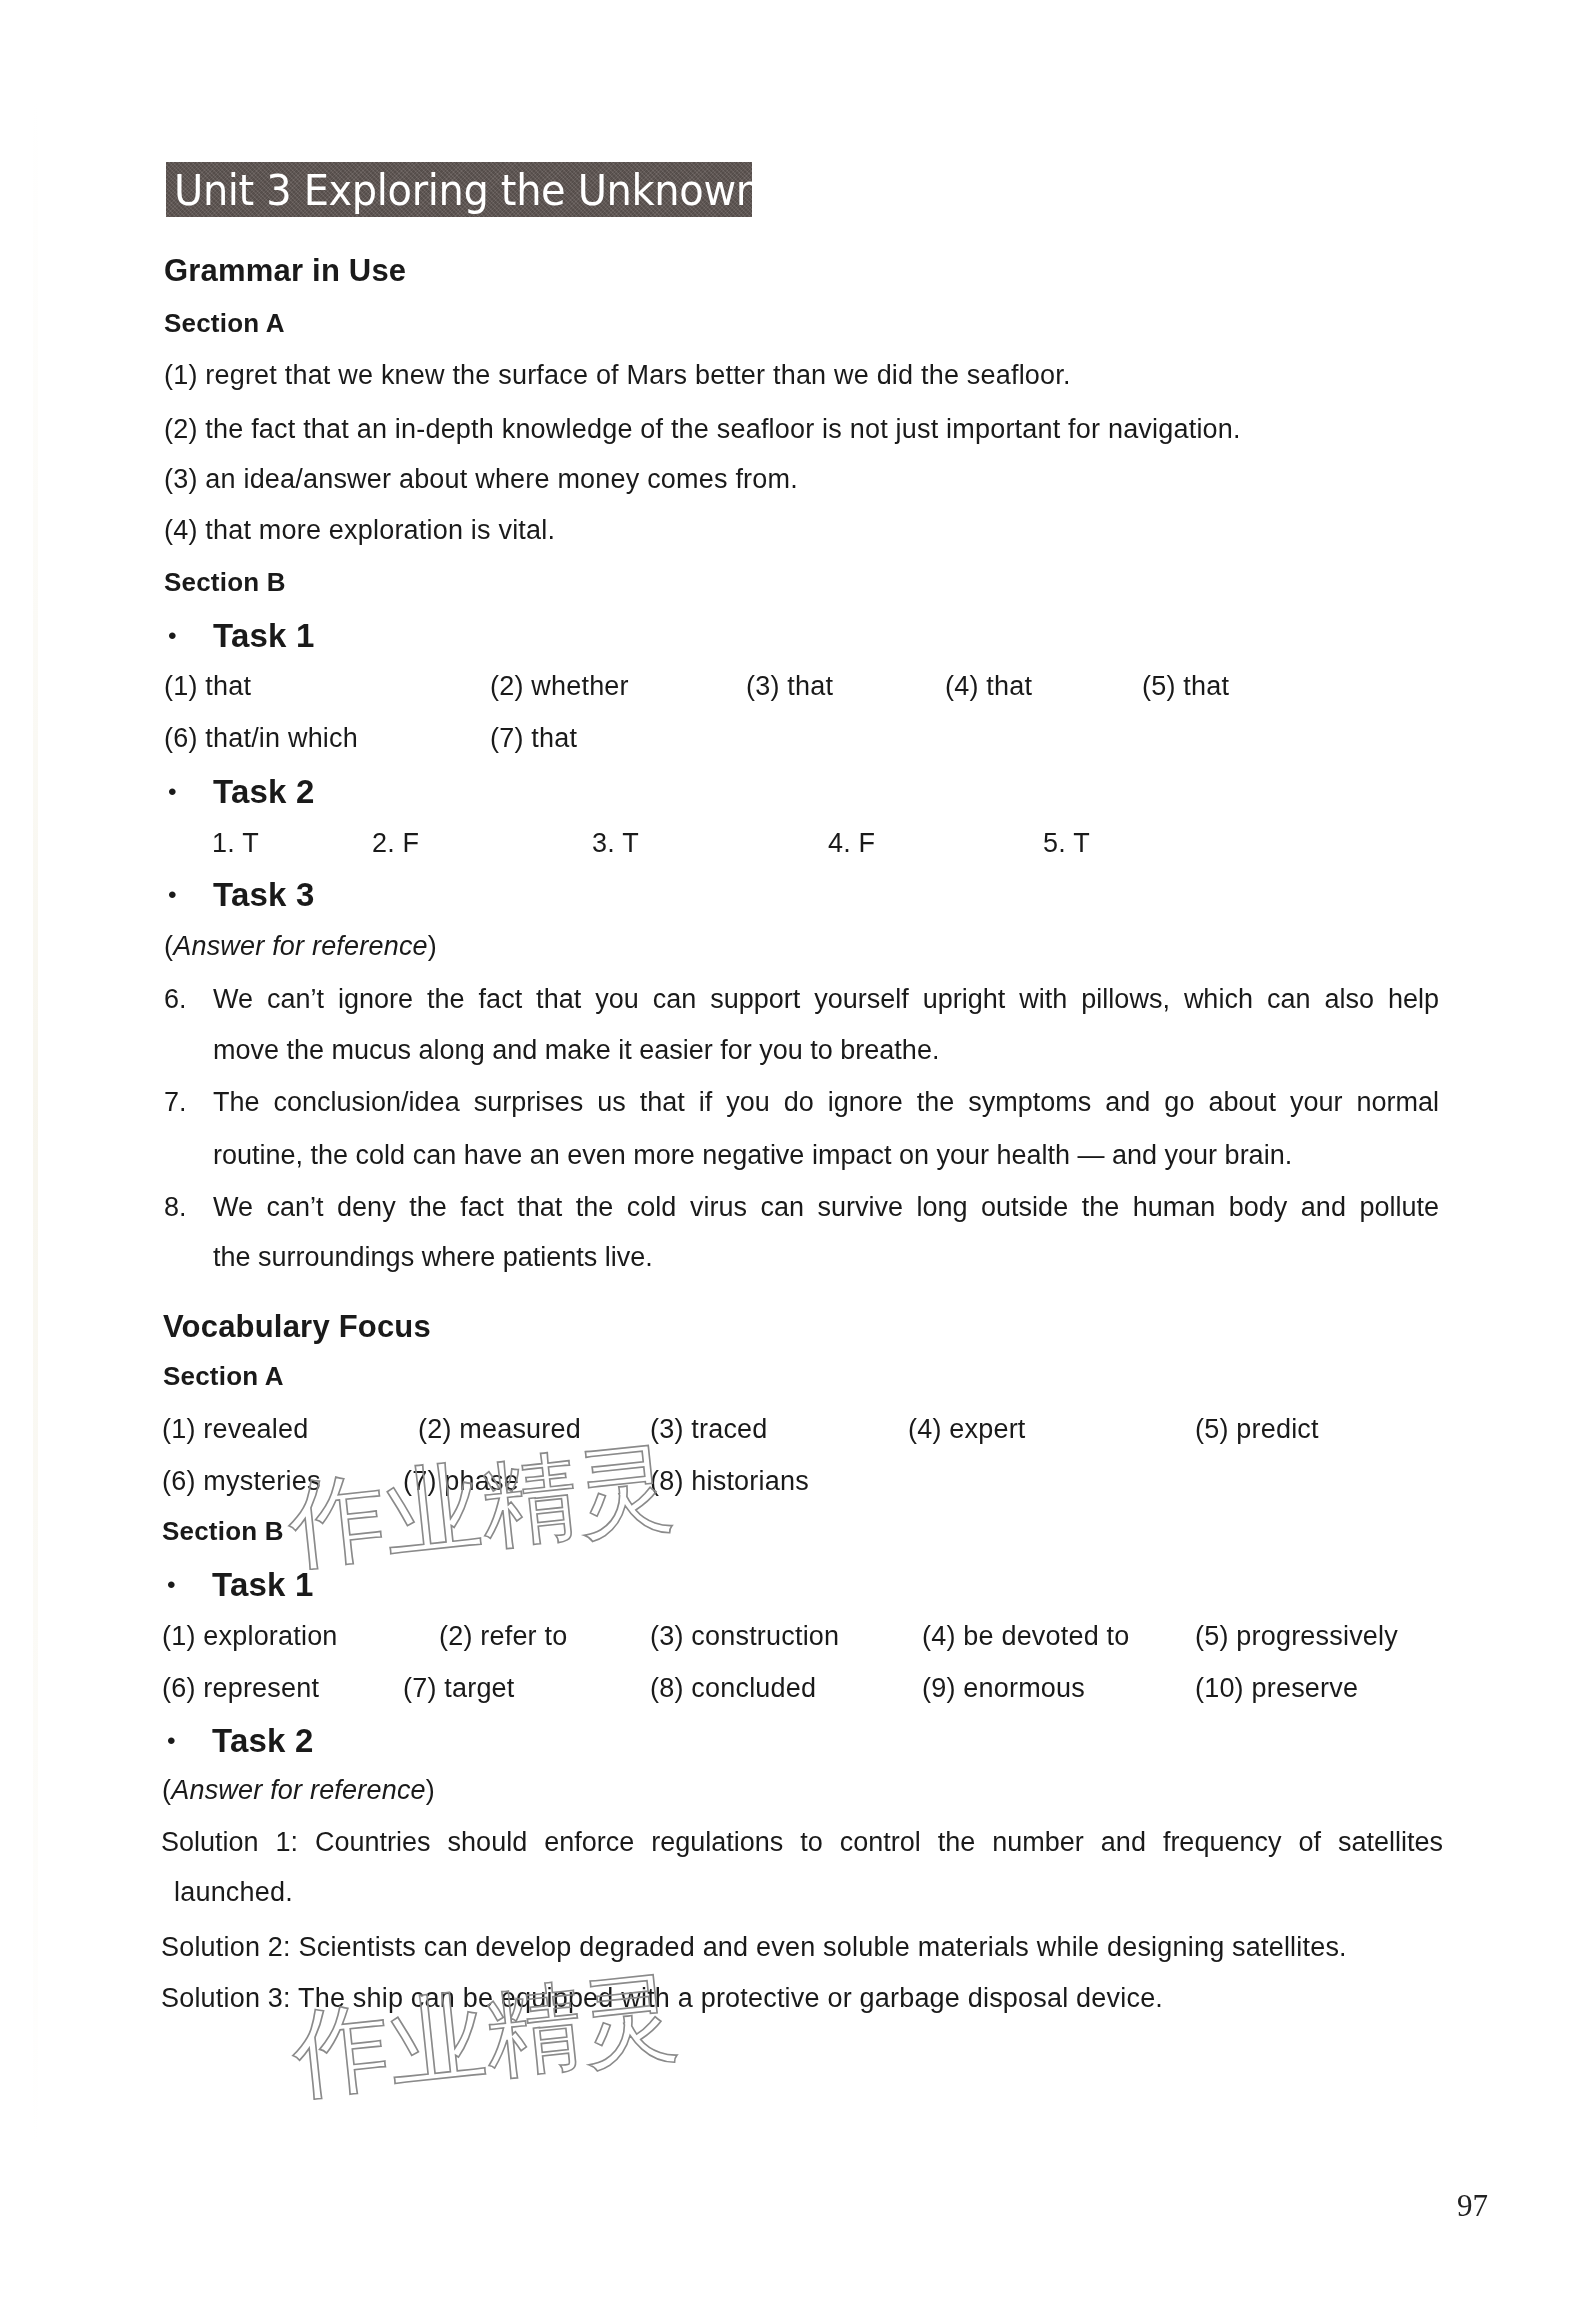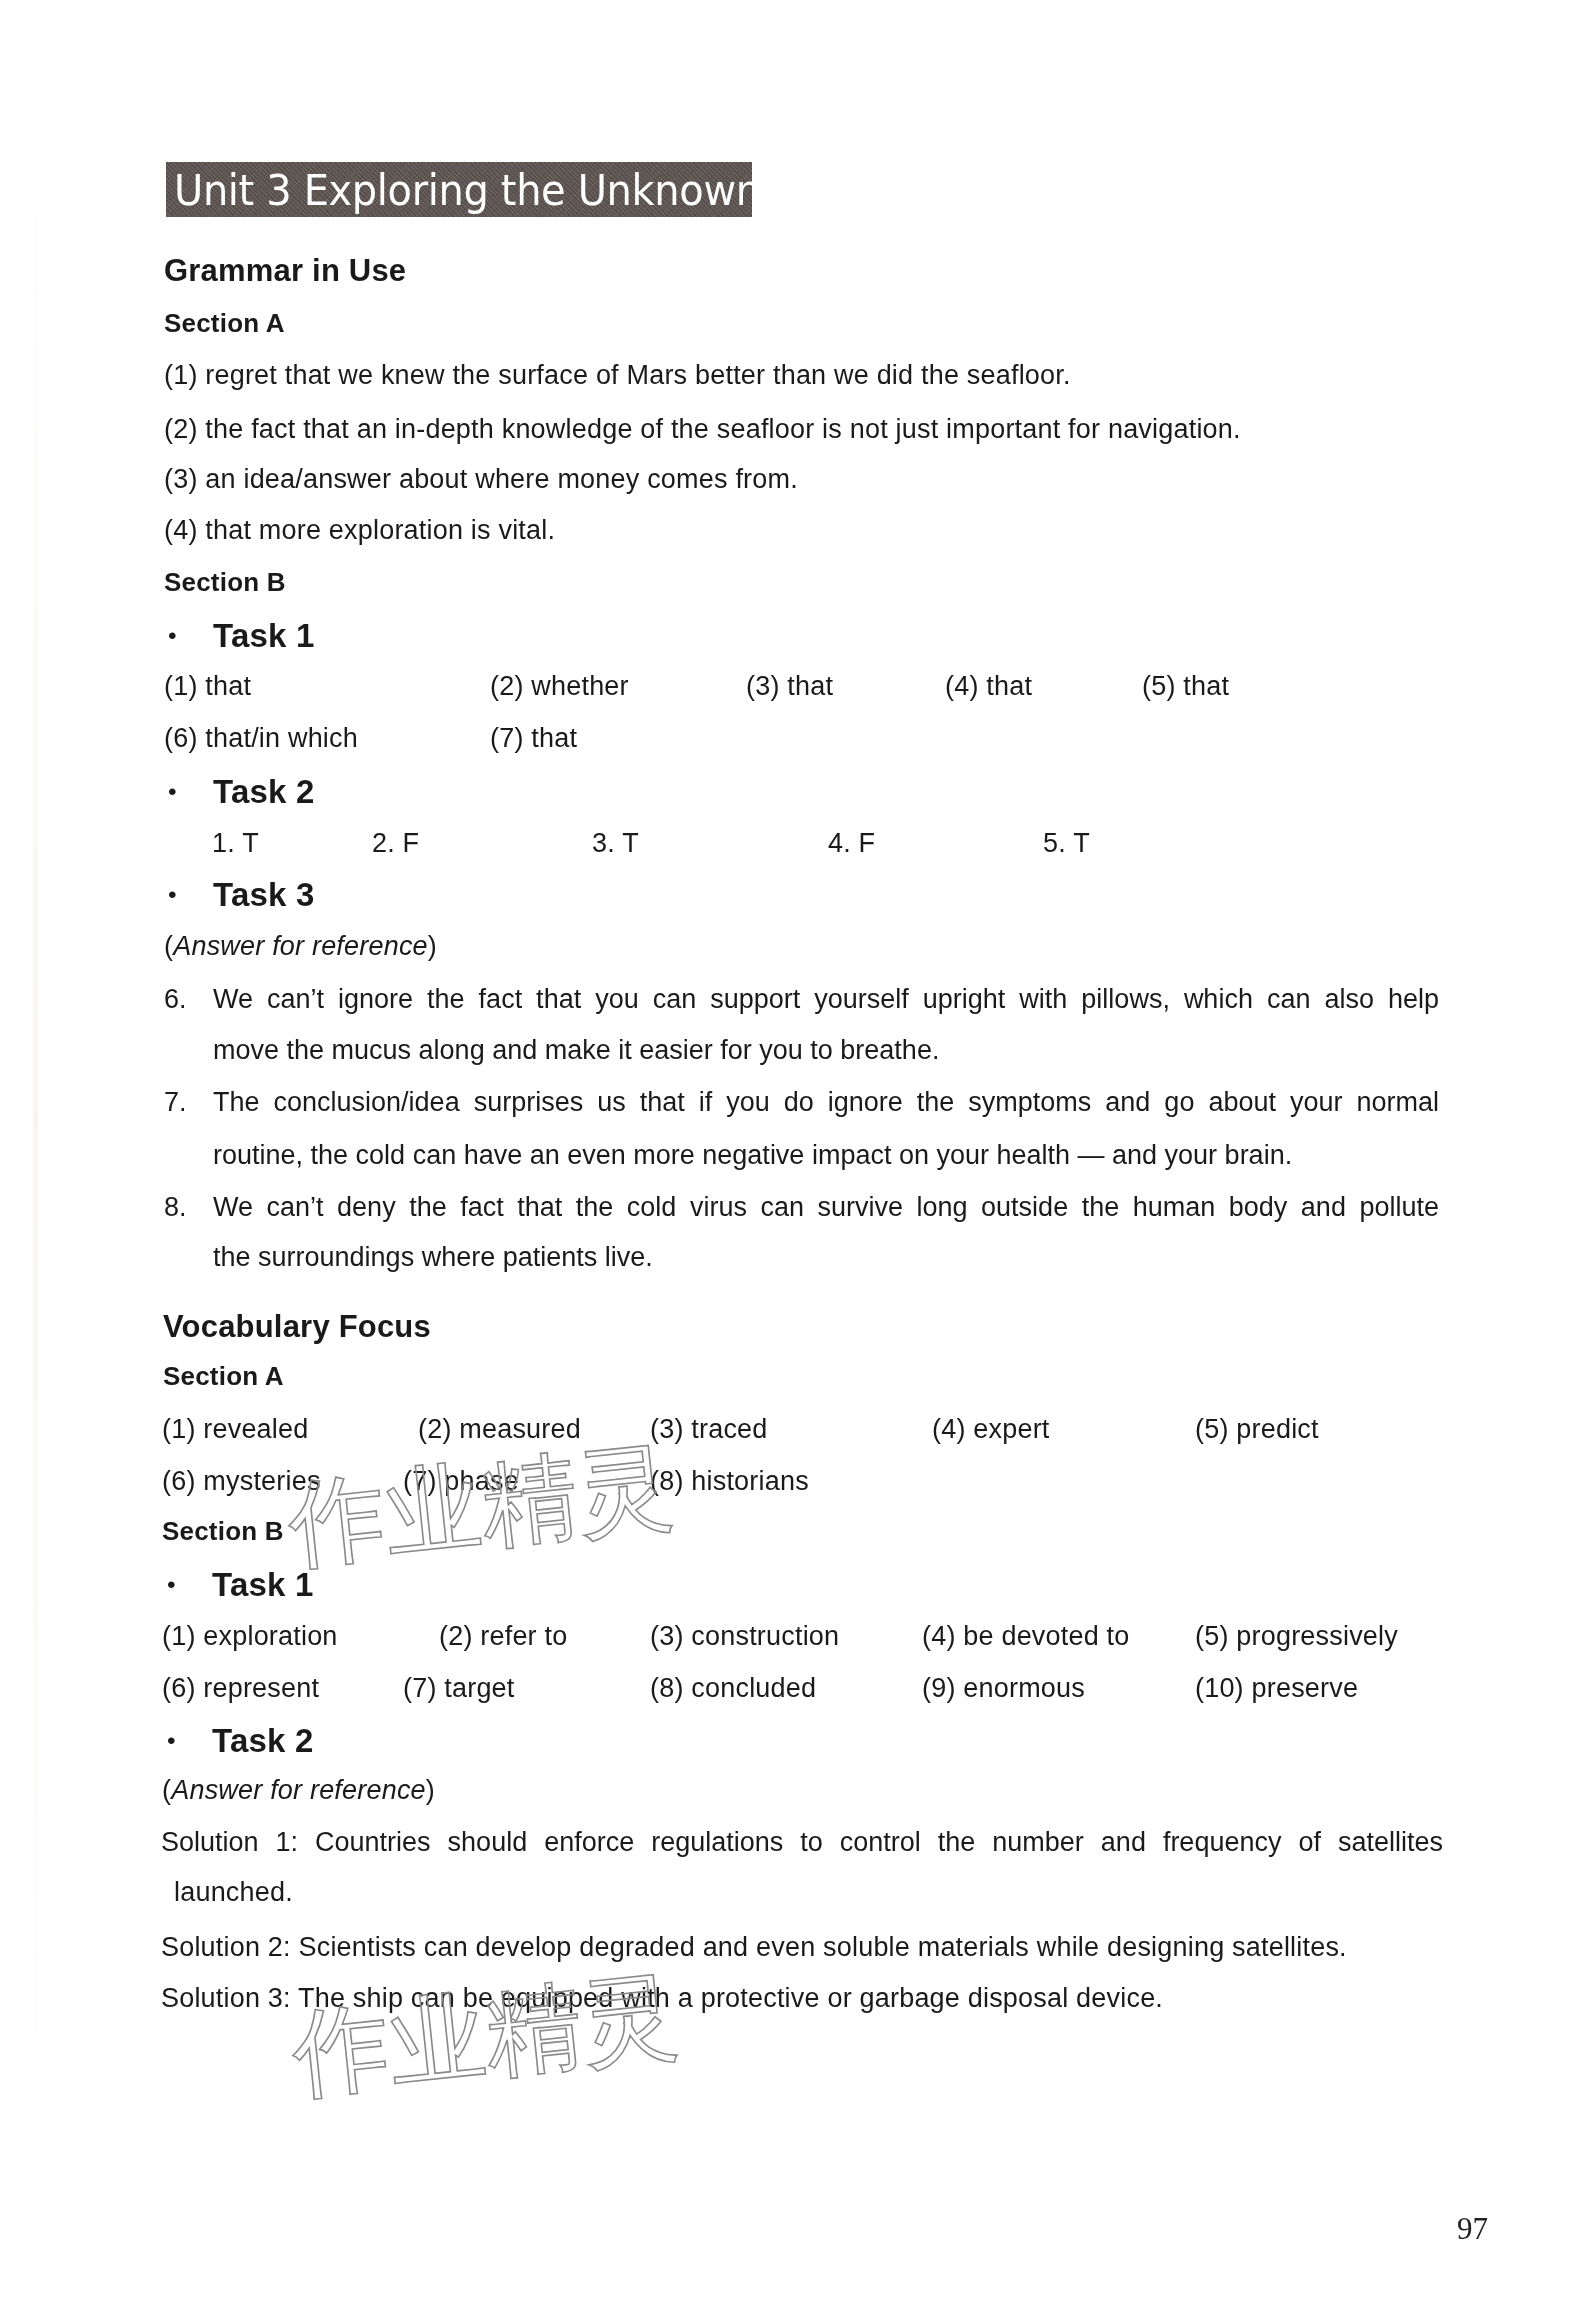"(4) expert" div.ln { left: 932px -> 908px }
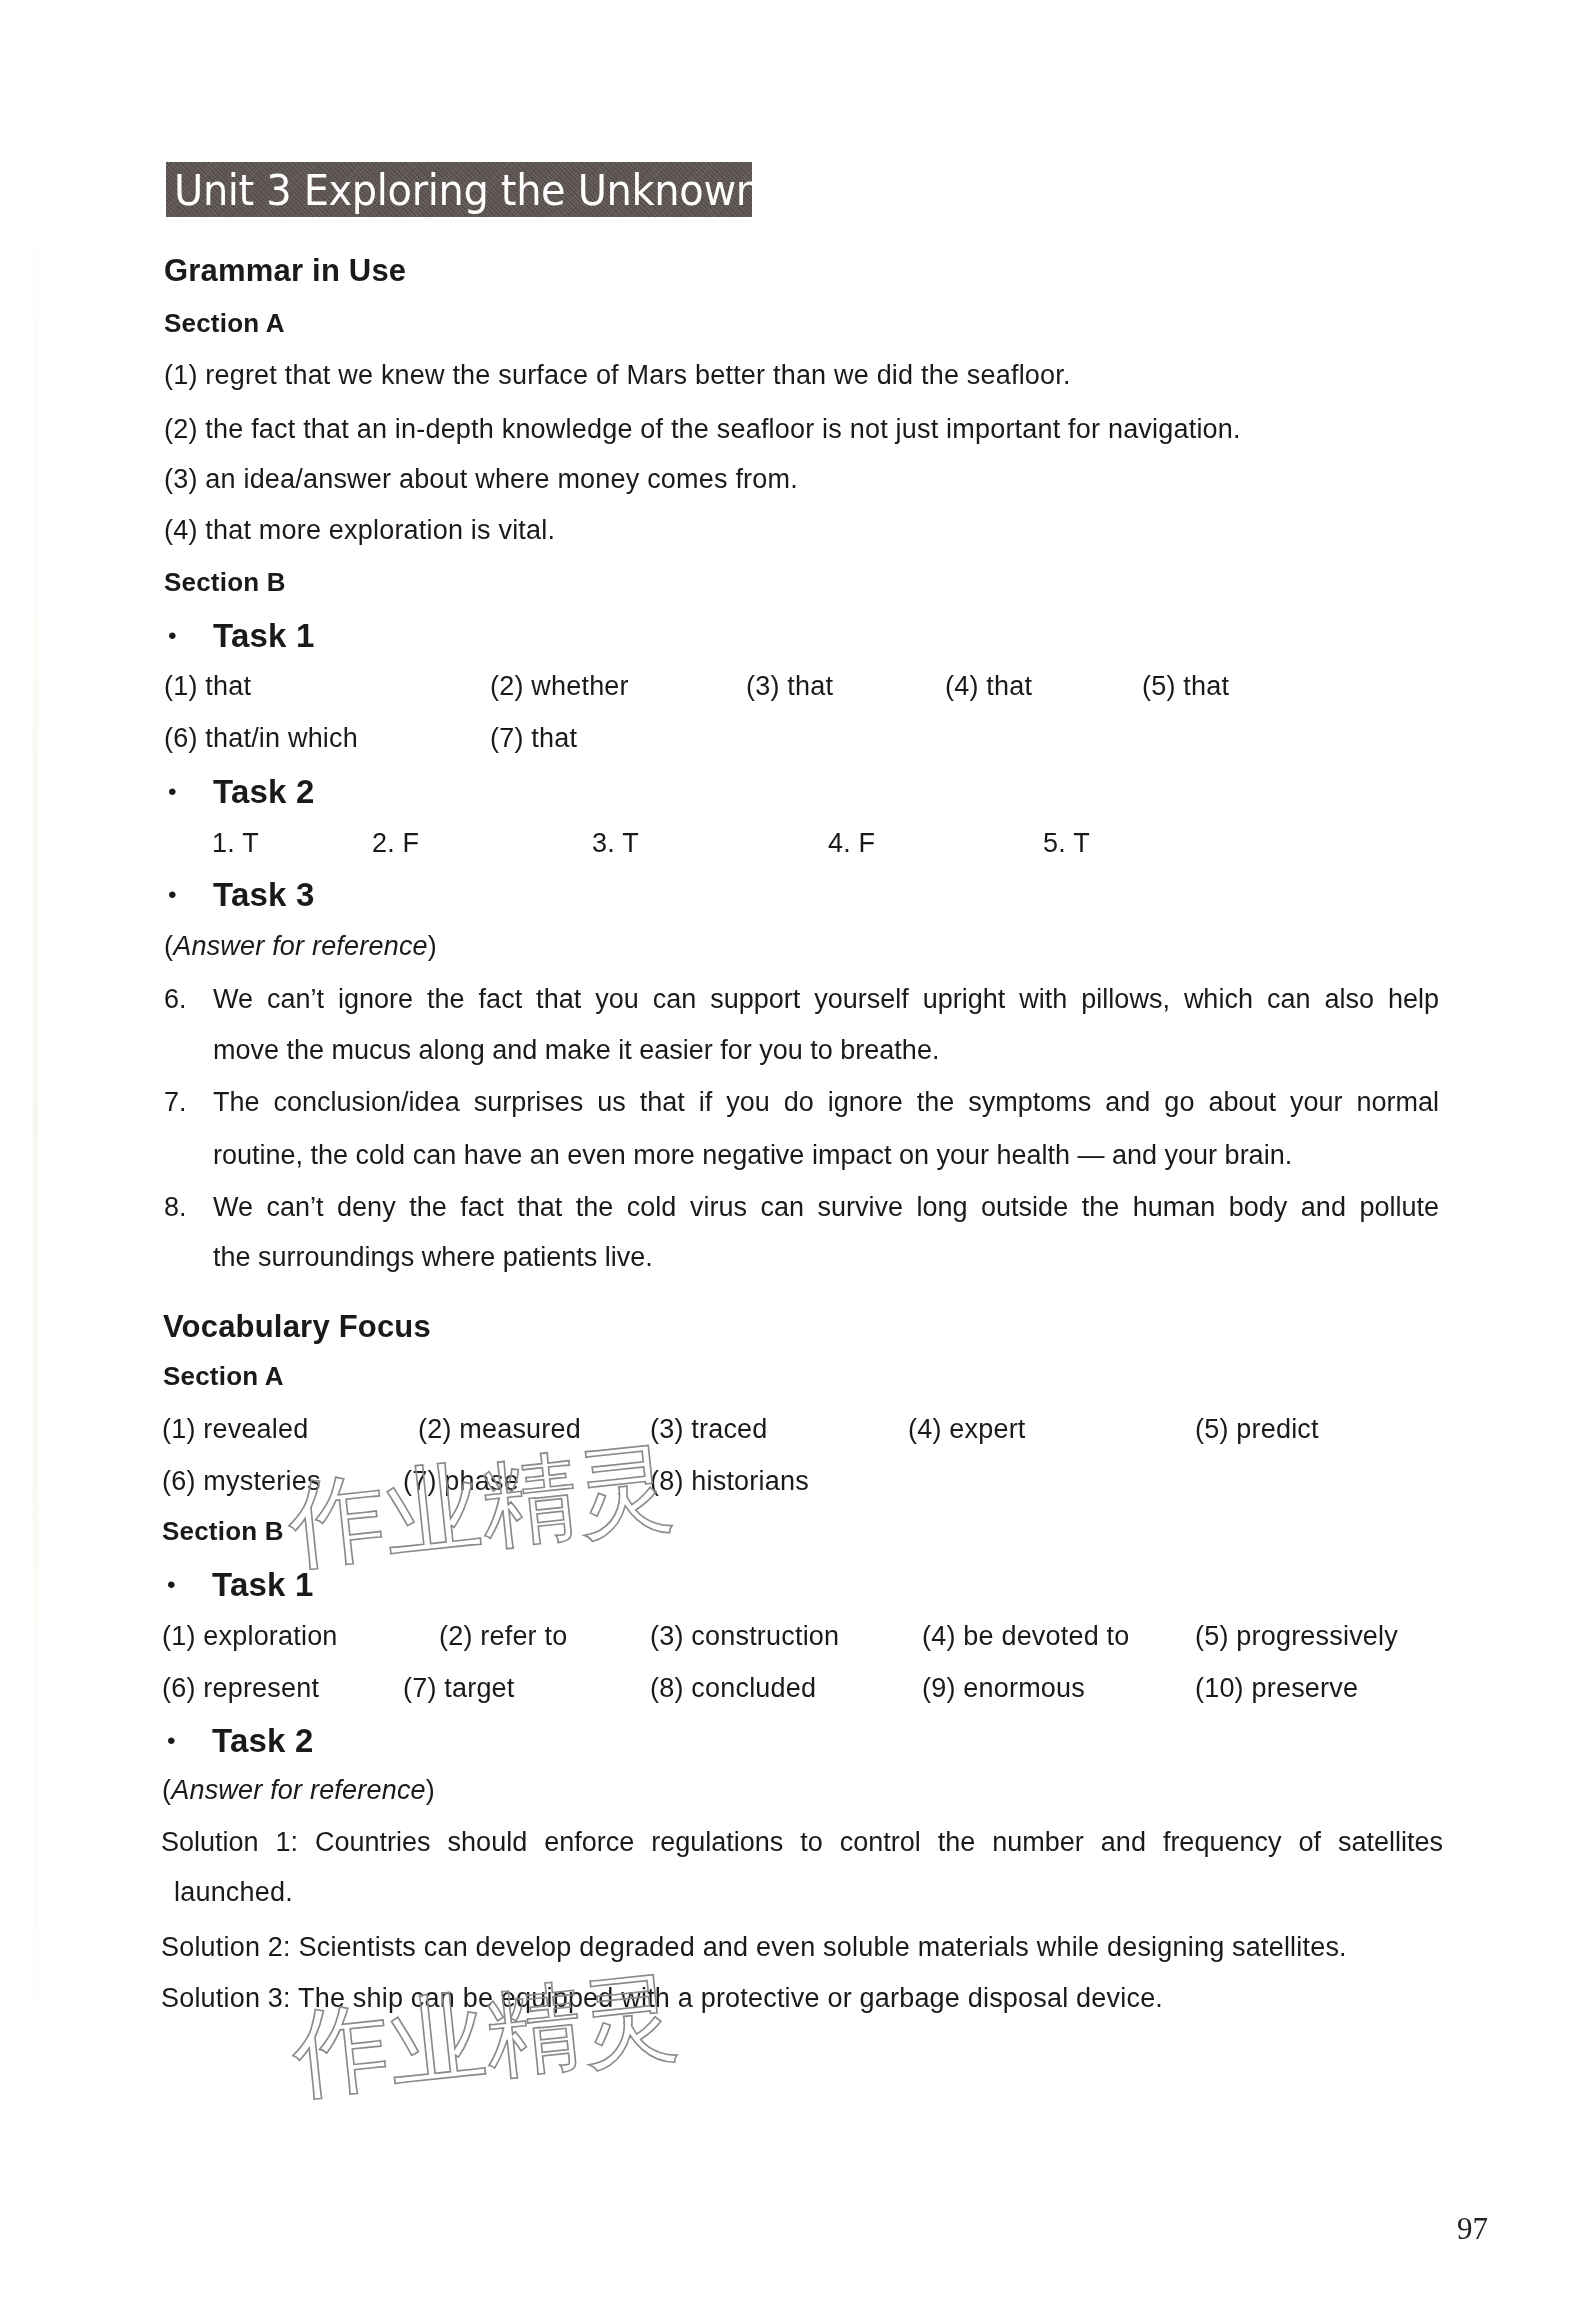"97" .pagenum { margin-top: 23px -> none }
